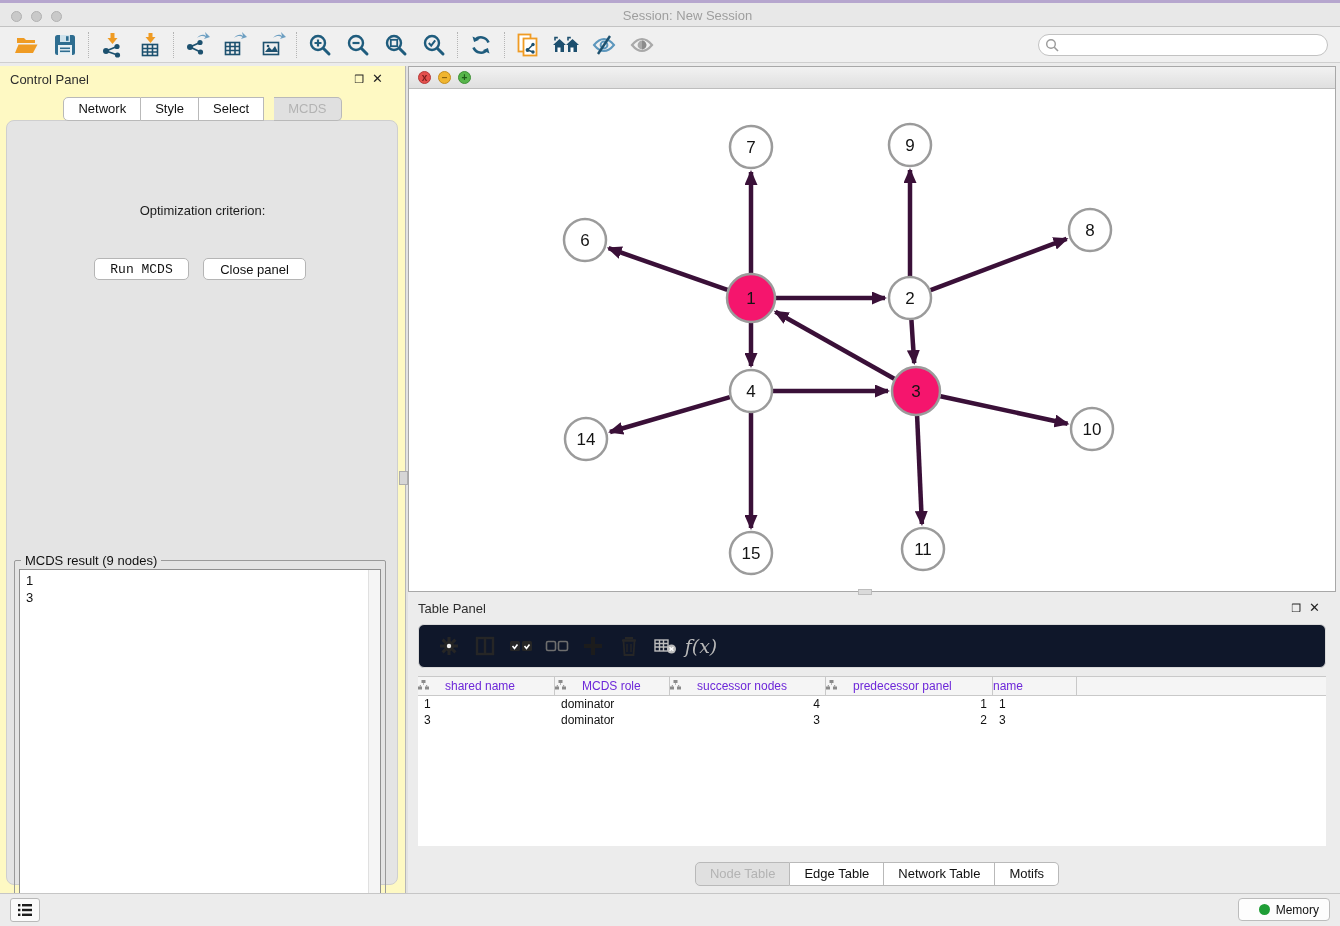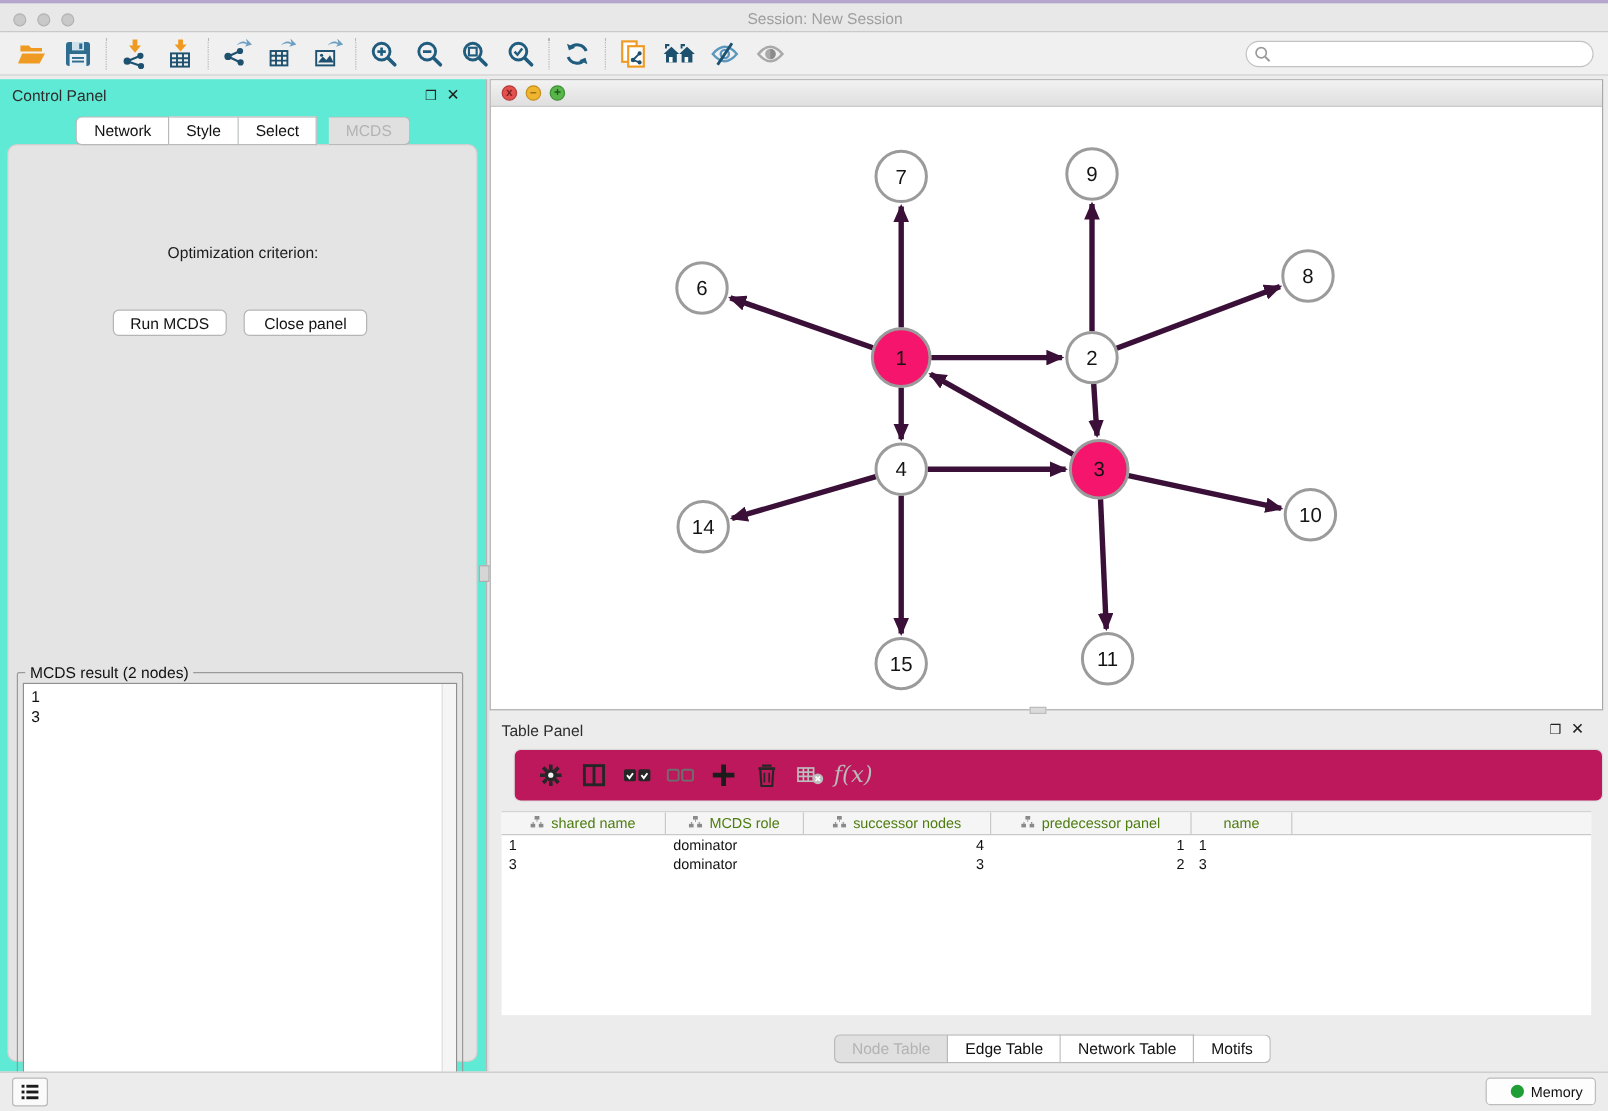"Control Panel" .control-panel { background: #5eead4 -> #fef9c3 }
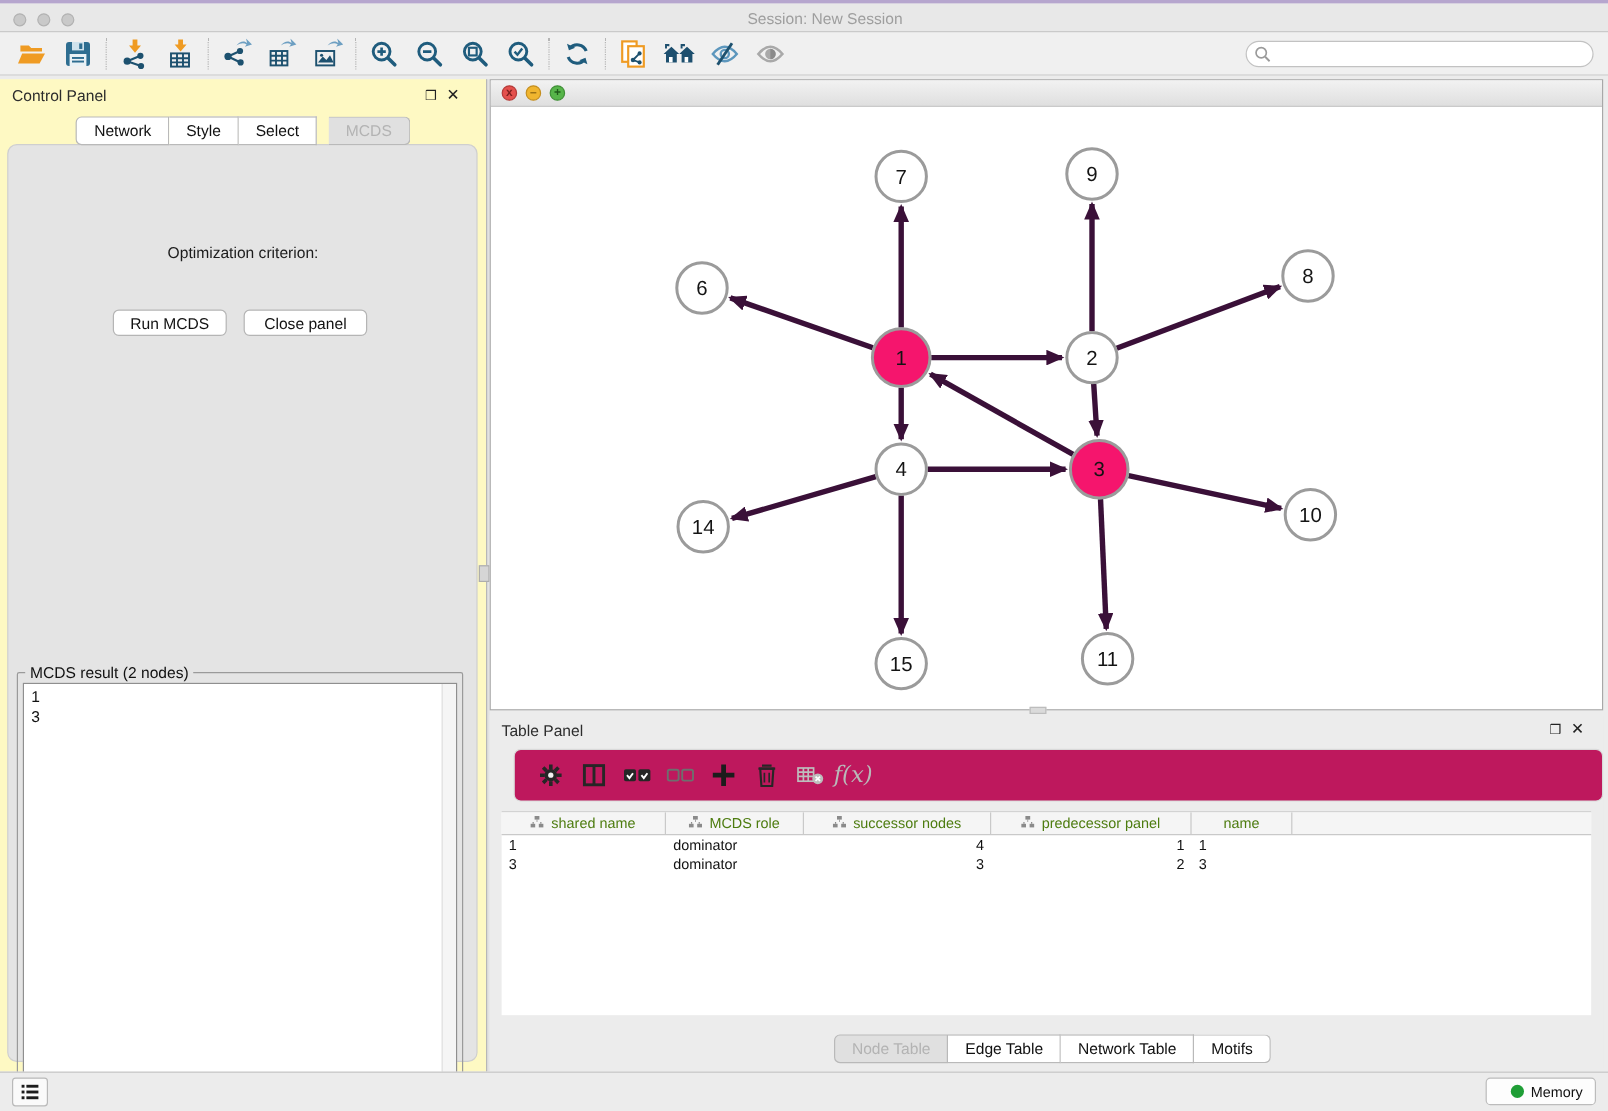"Run MCDS" button.btn { font-family: none -> Liberation Mono, monospace }
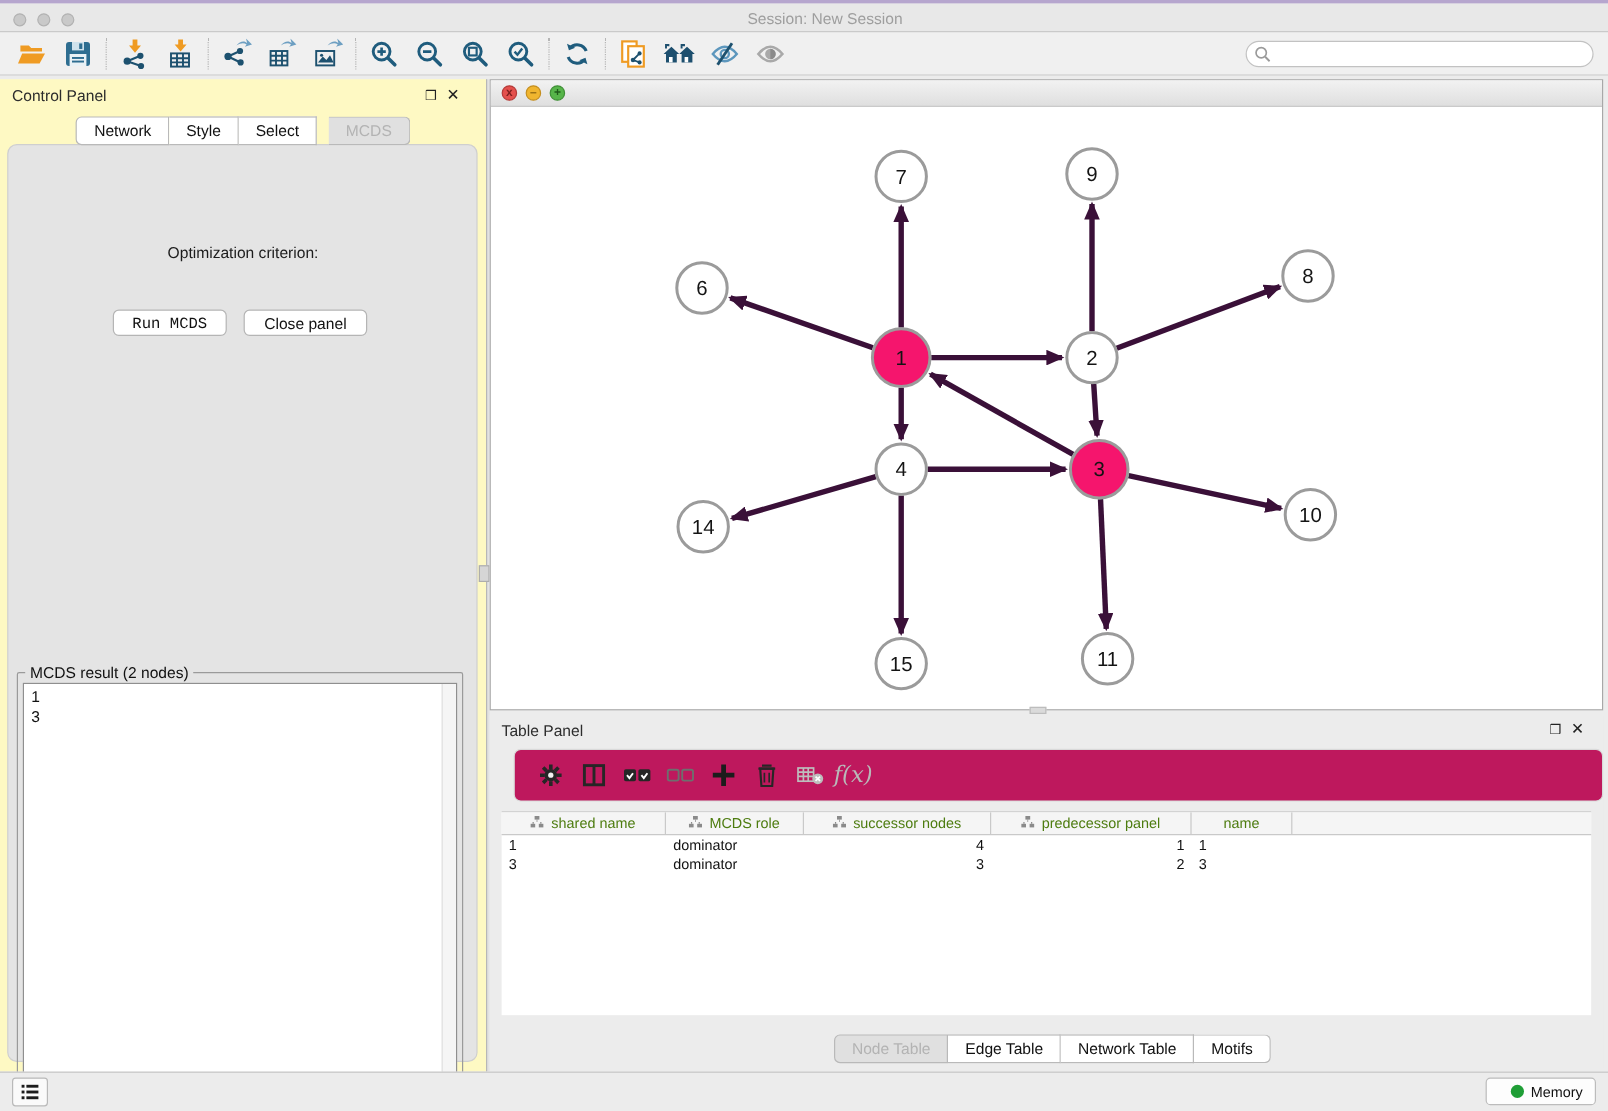"MCDS result (2 nodes)" div.legend { text: 2 -> 9 }
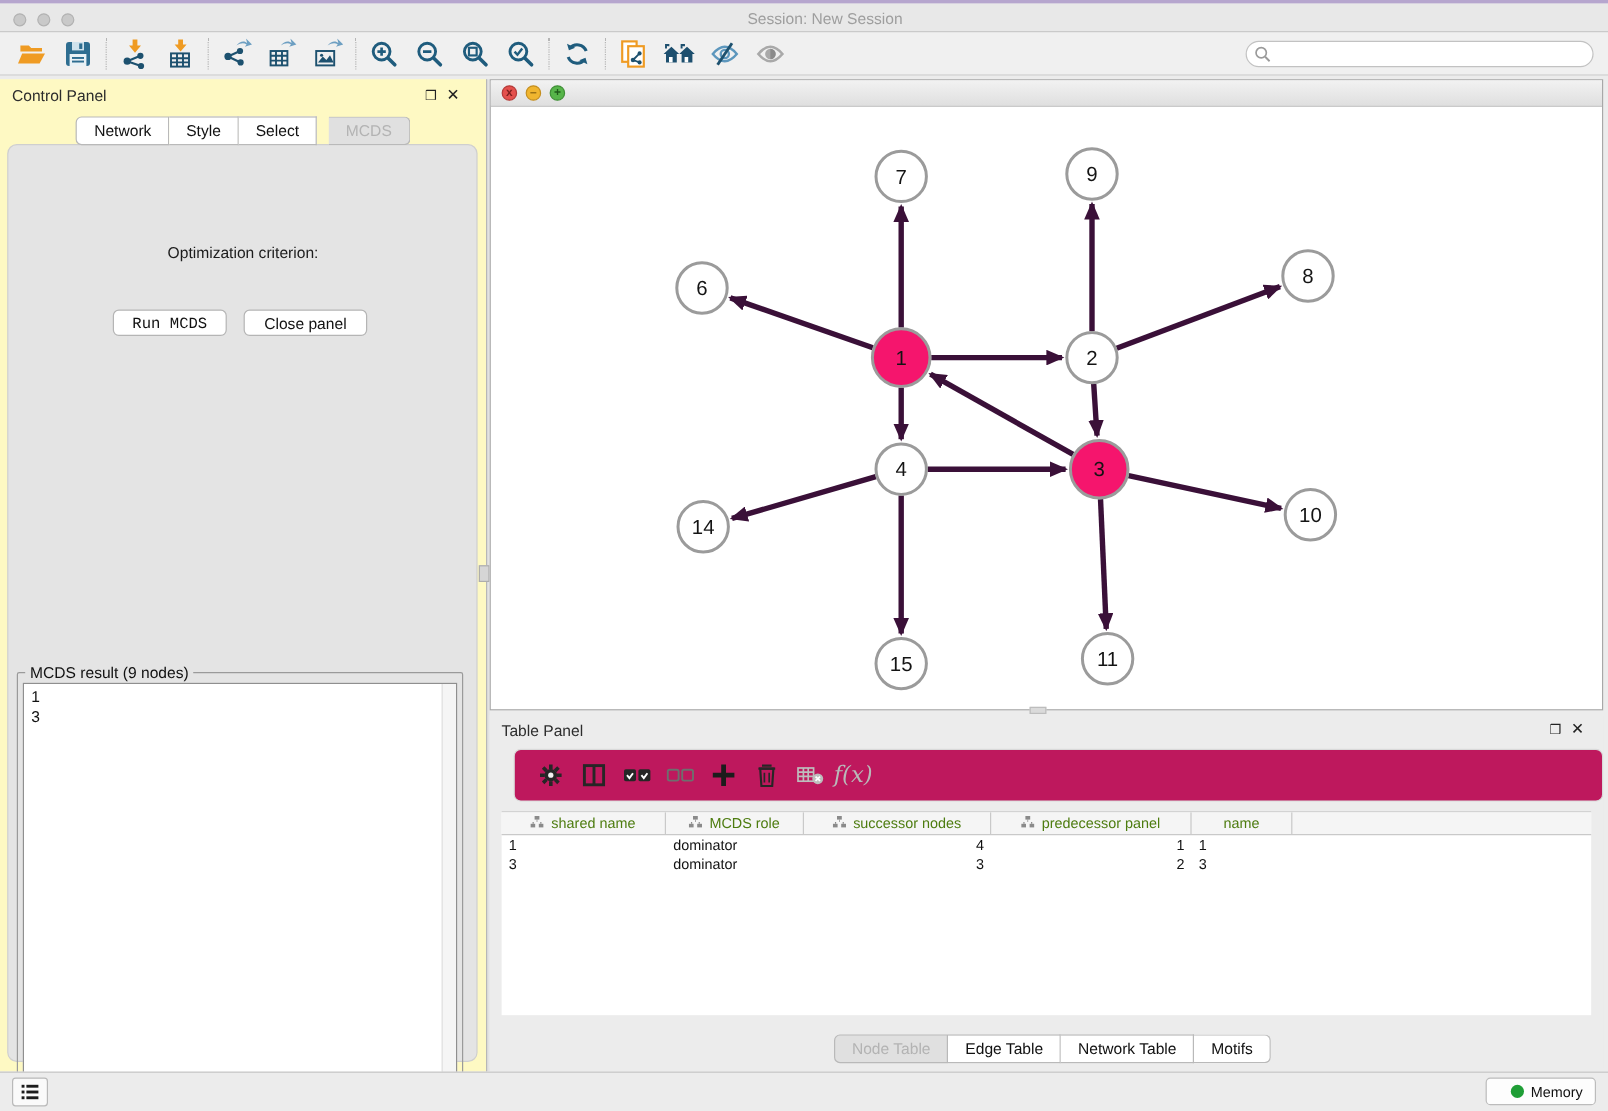"f(x)" .tp-toolbar { background: #be185d -> #0f172a; left: 20px -> 10px }
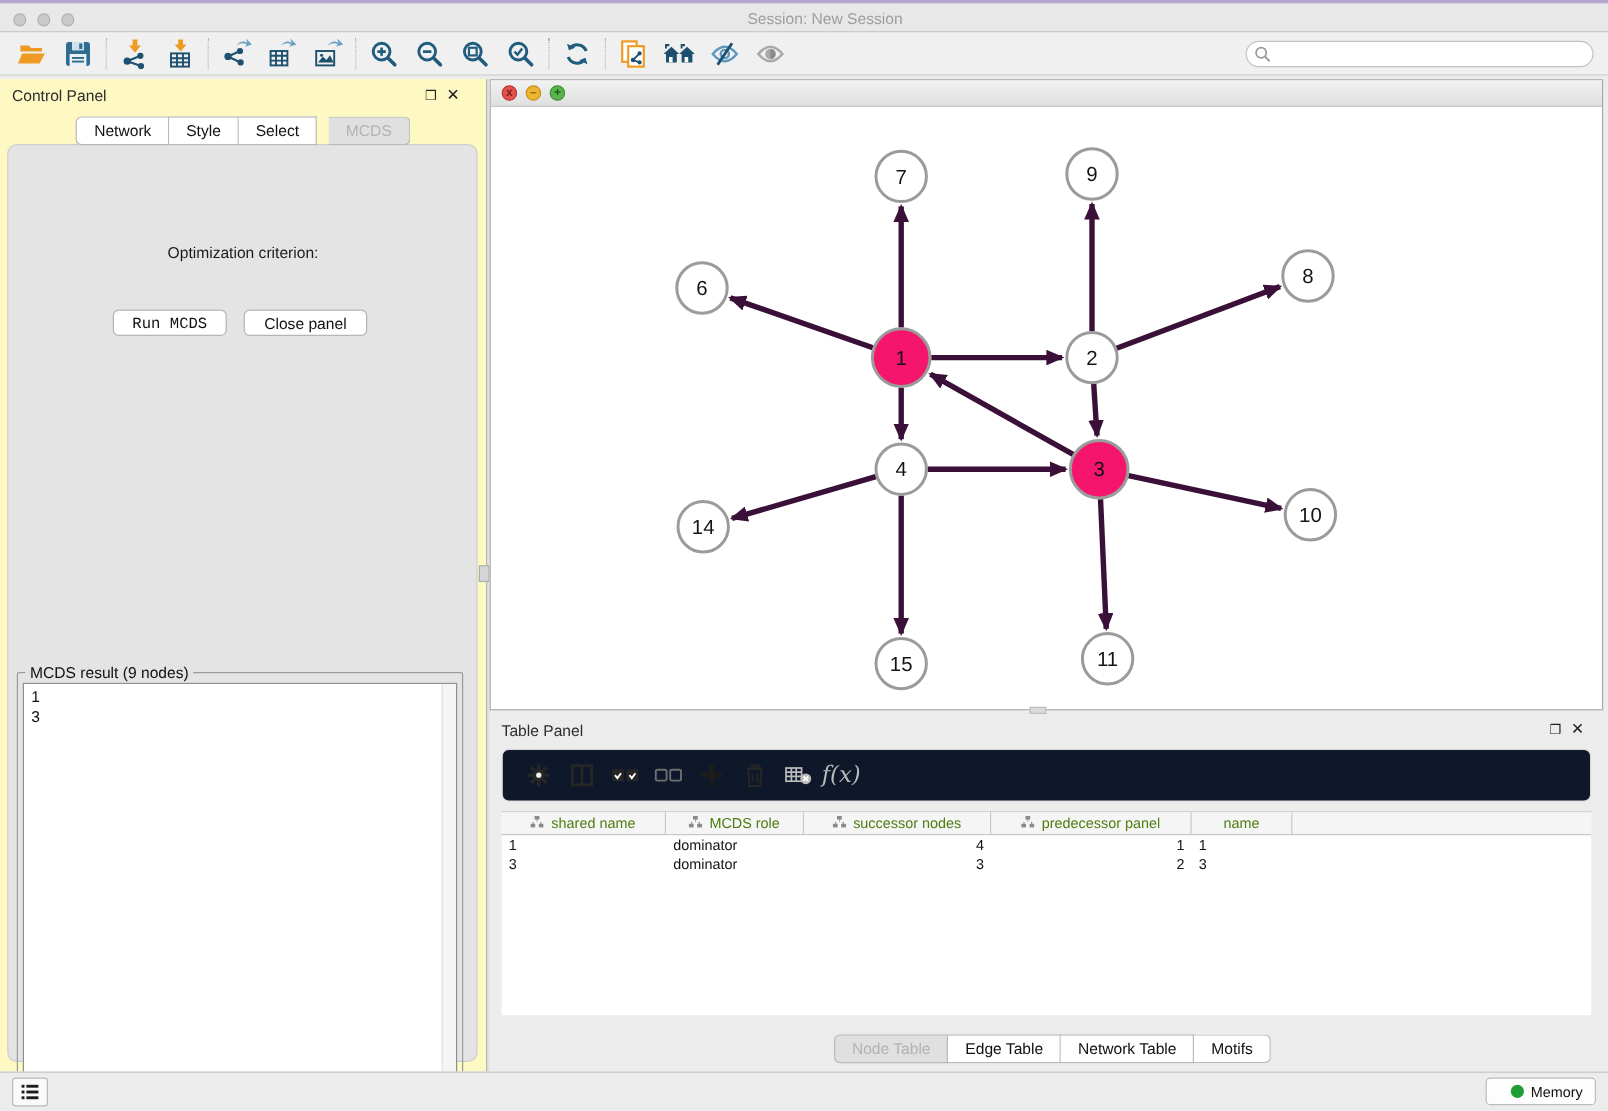"shared name" .th { color: #4d7c0f -> #6d28d9; gap: 6px -> 16px; justify-content: center -> none }
